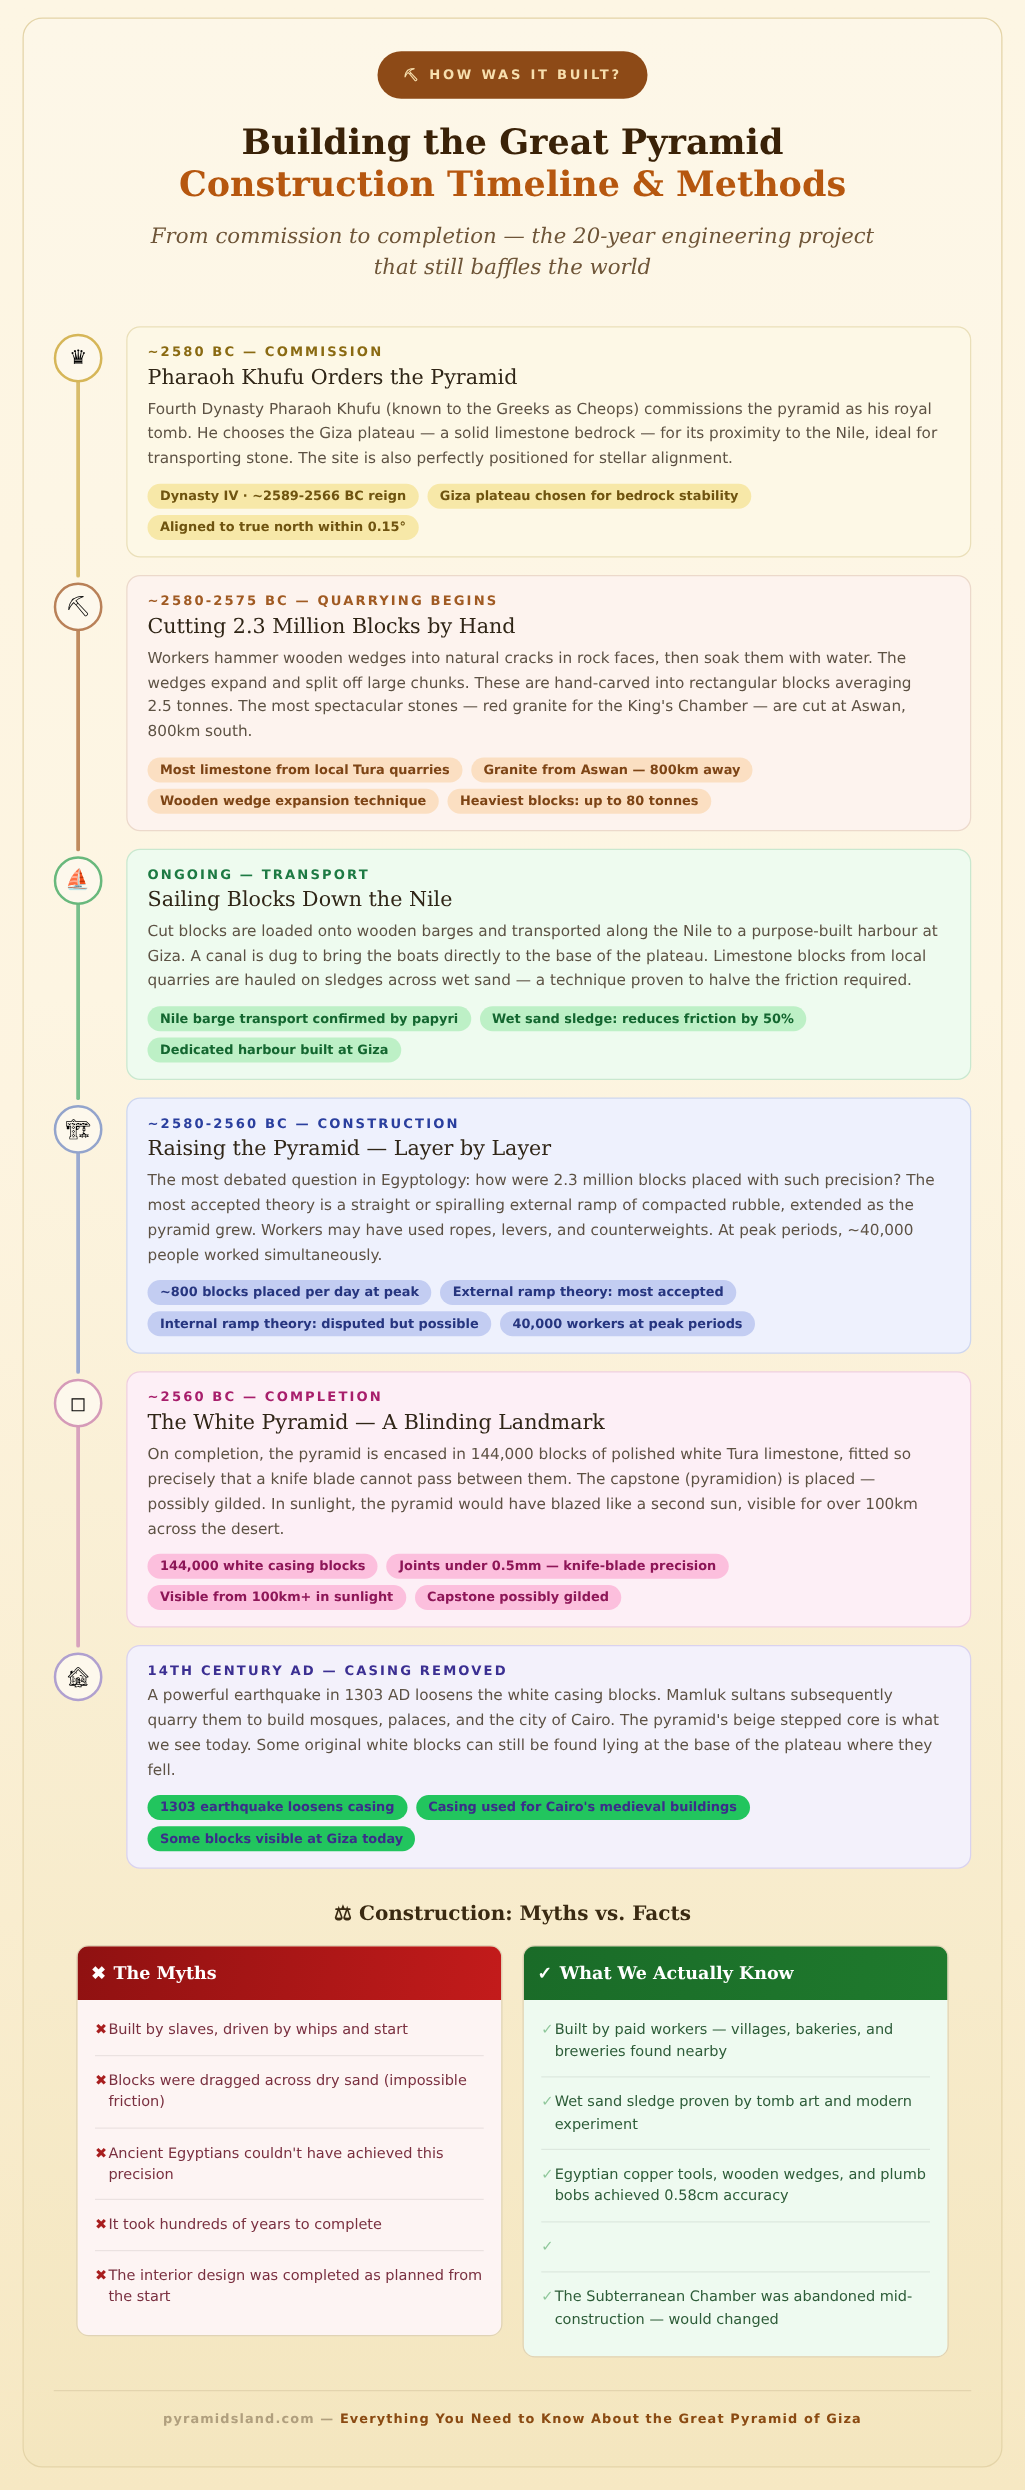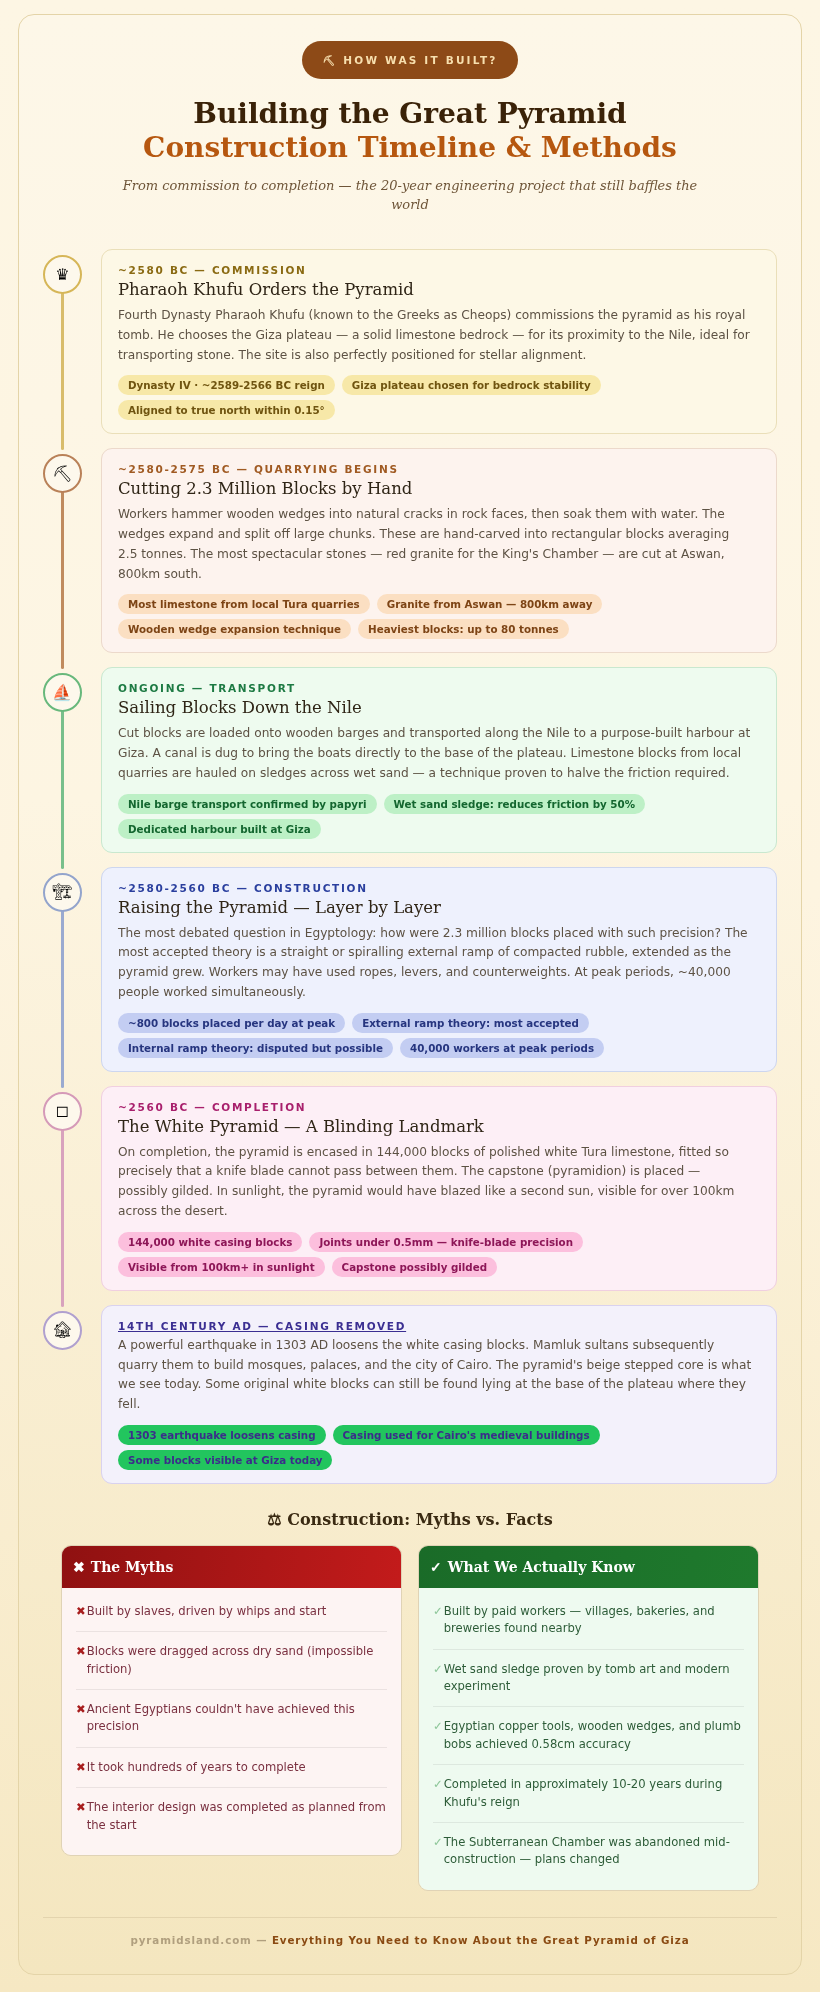"From commission to completion —" .subtitle { font-size: 13px -> 17px }
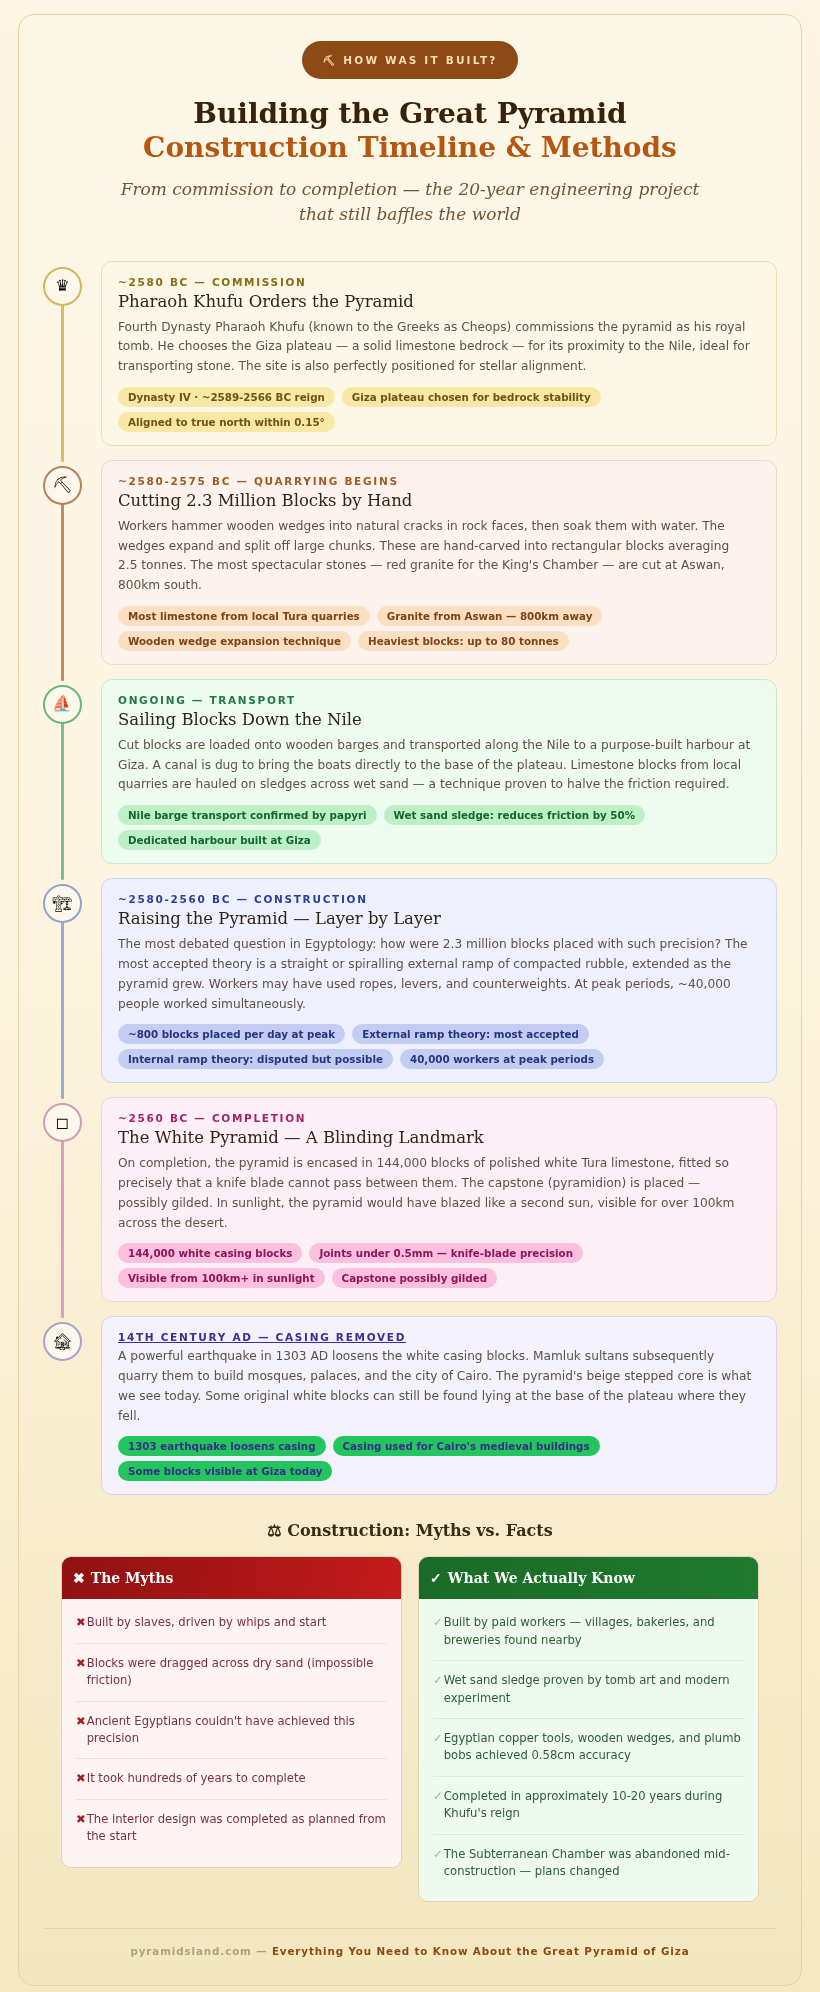"14TH CENTURY AD — CASING" .t-violet .kicker { text-decoration: underline -> none }
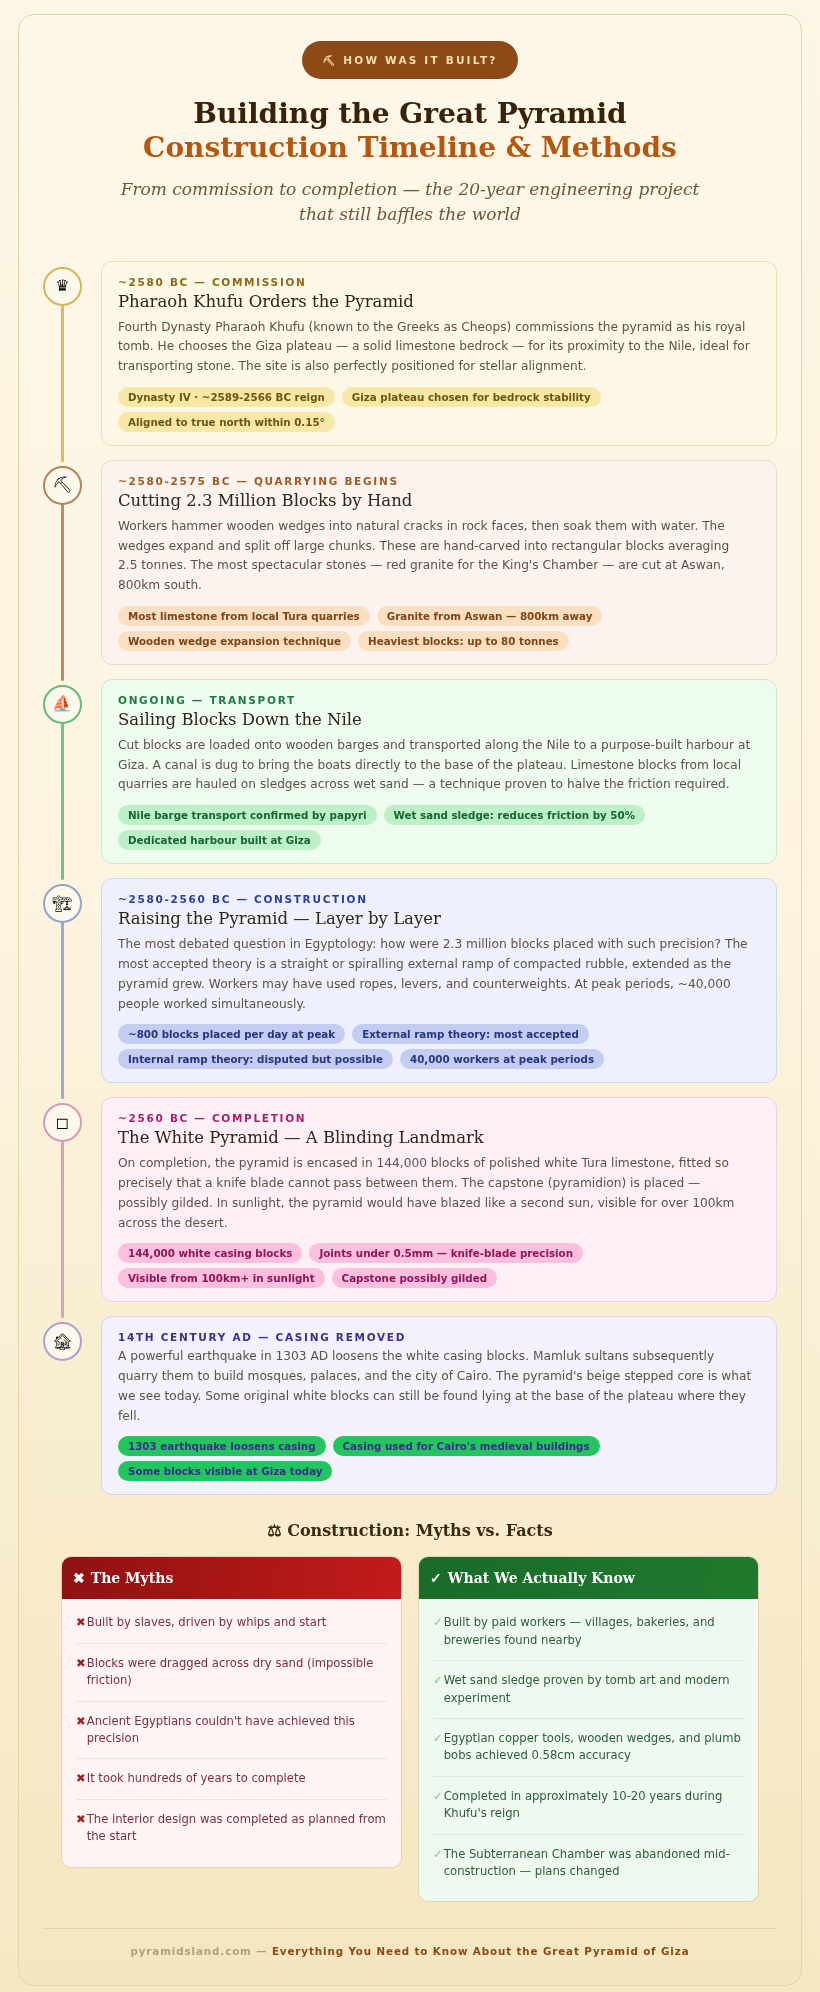"Completed in approximately 10-20 years" span { html: <span>Completed in approximately 10-20 years during Khufu's reign</span> -> none }
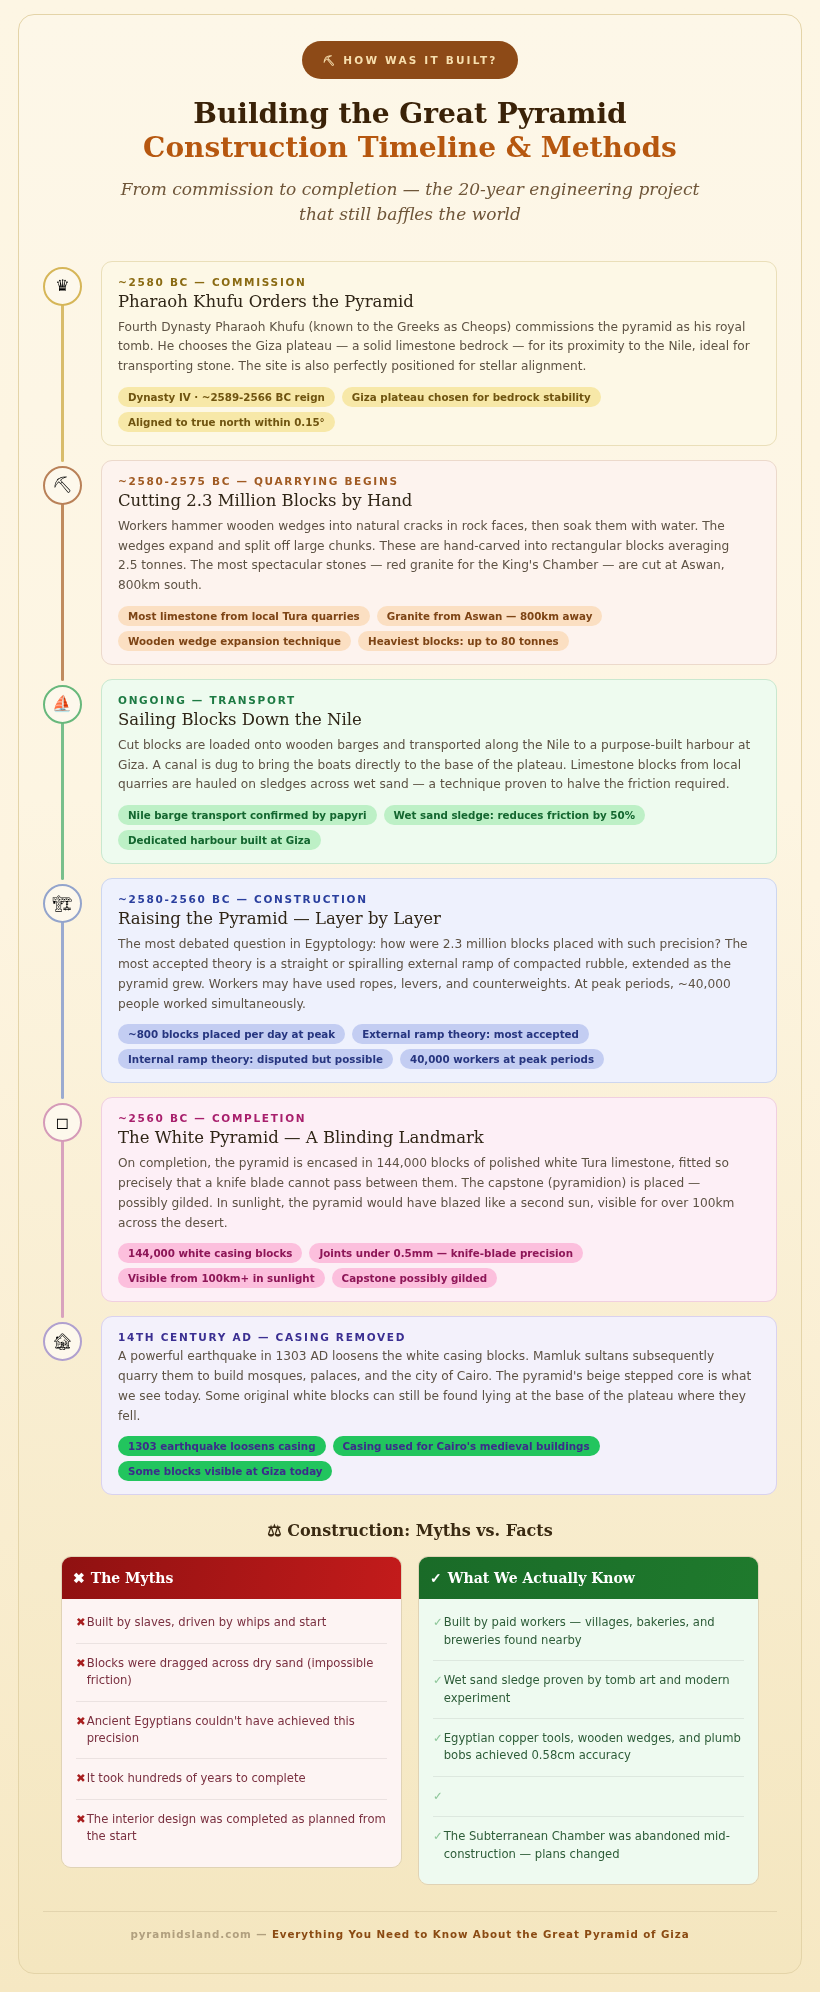"The Subterranean Chamber was abandoned" span { text: plans -> would }
